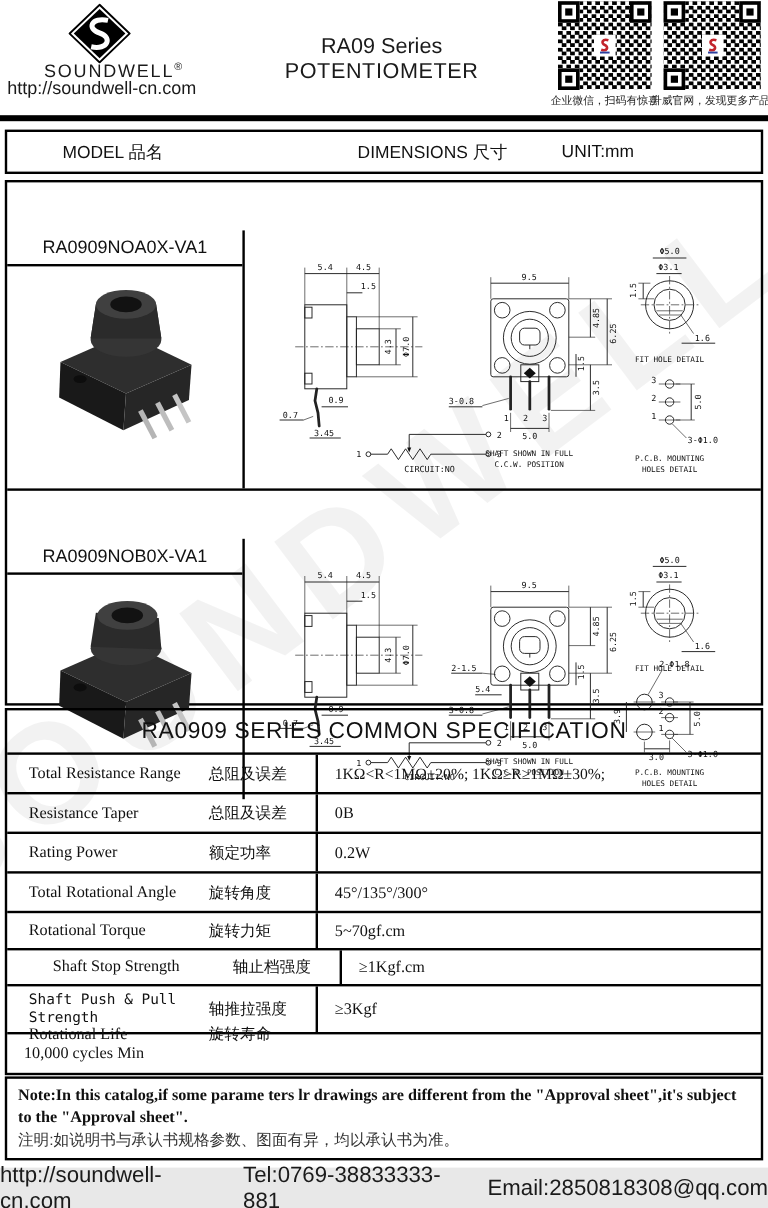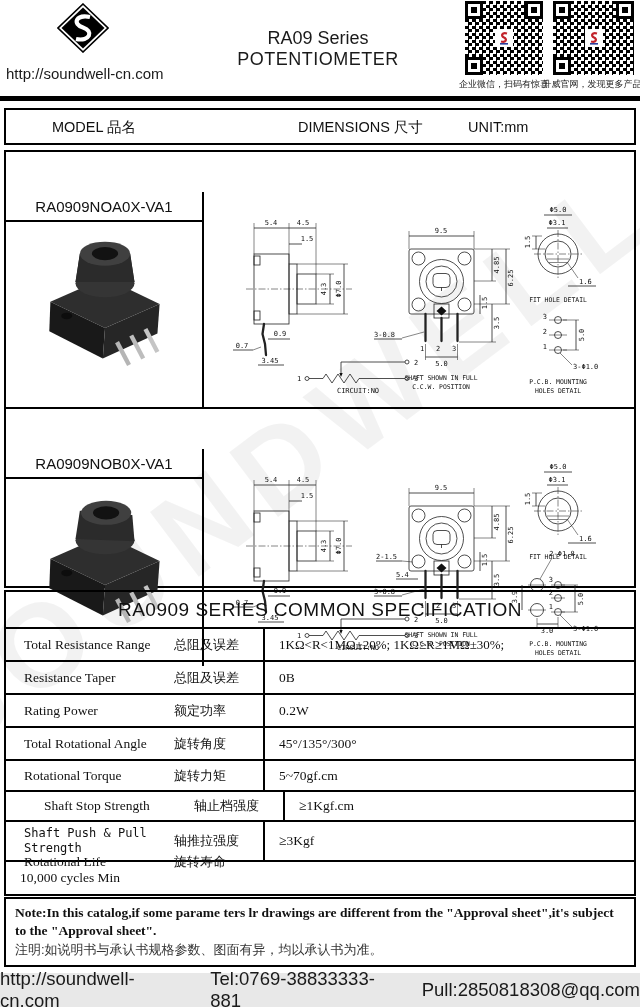"SOUNDWELL®" div.brand { html: none -> <div> <span>SOUNDWELL</span><sup>®</sup> </div> }
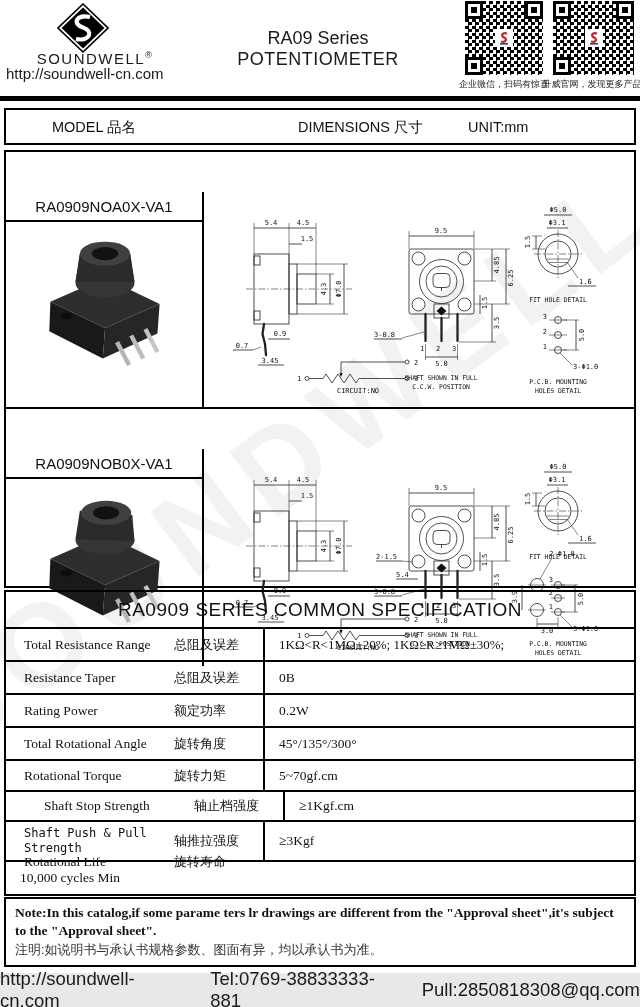"Pull:2850818308@qq.com" span { text: Pull:2850818308@qq.com -> Email:2850818308@qq.com }
